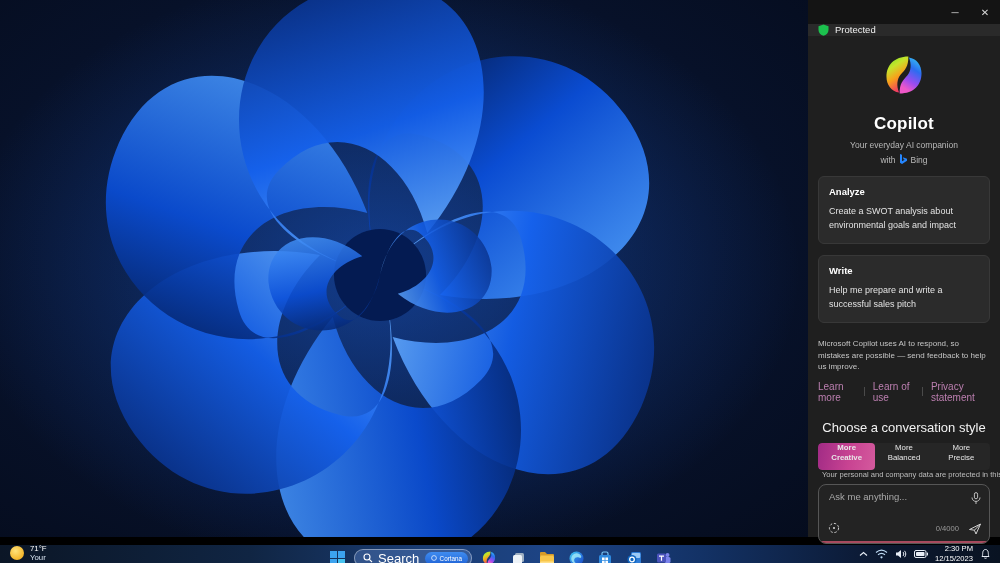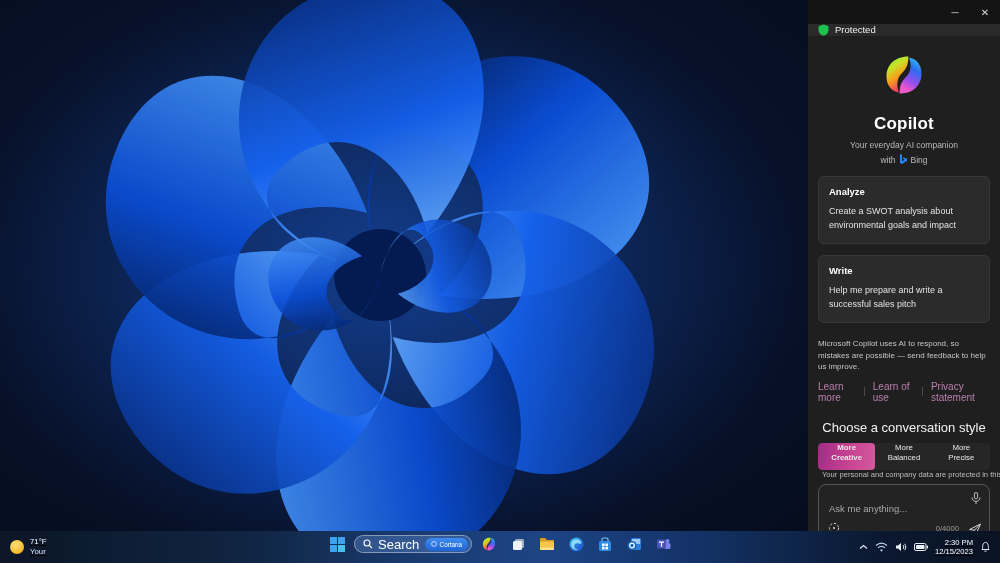"Ask me anything..." .inputbox textarea { top: 18px -> 6px }
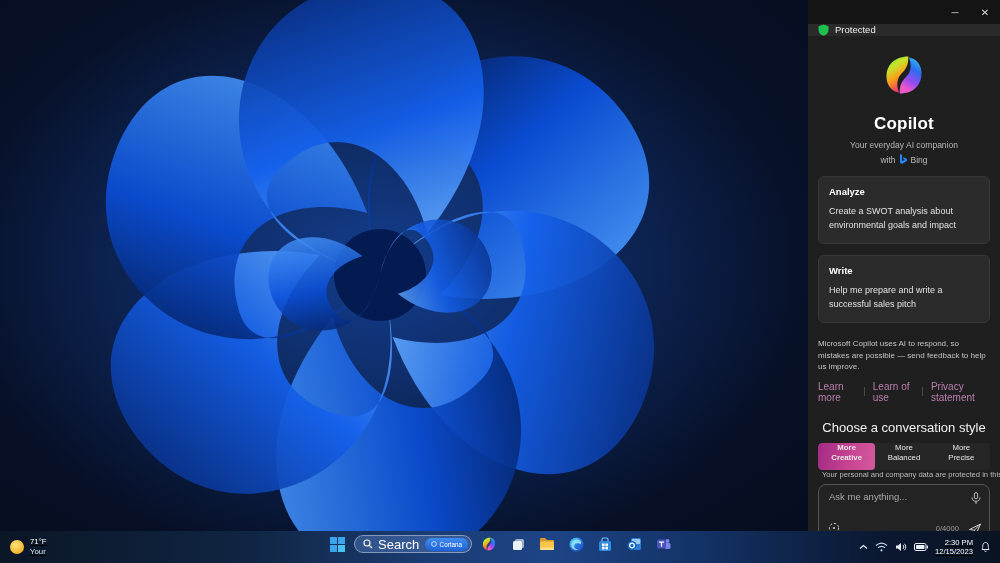"71°F" #taskbar { align-items: center -> flex-end; height: 32px -> 18px; text-decoration: underline -> none }
